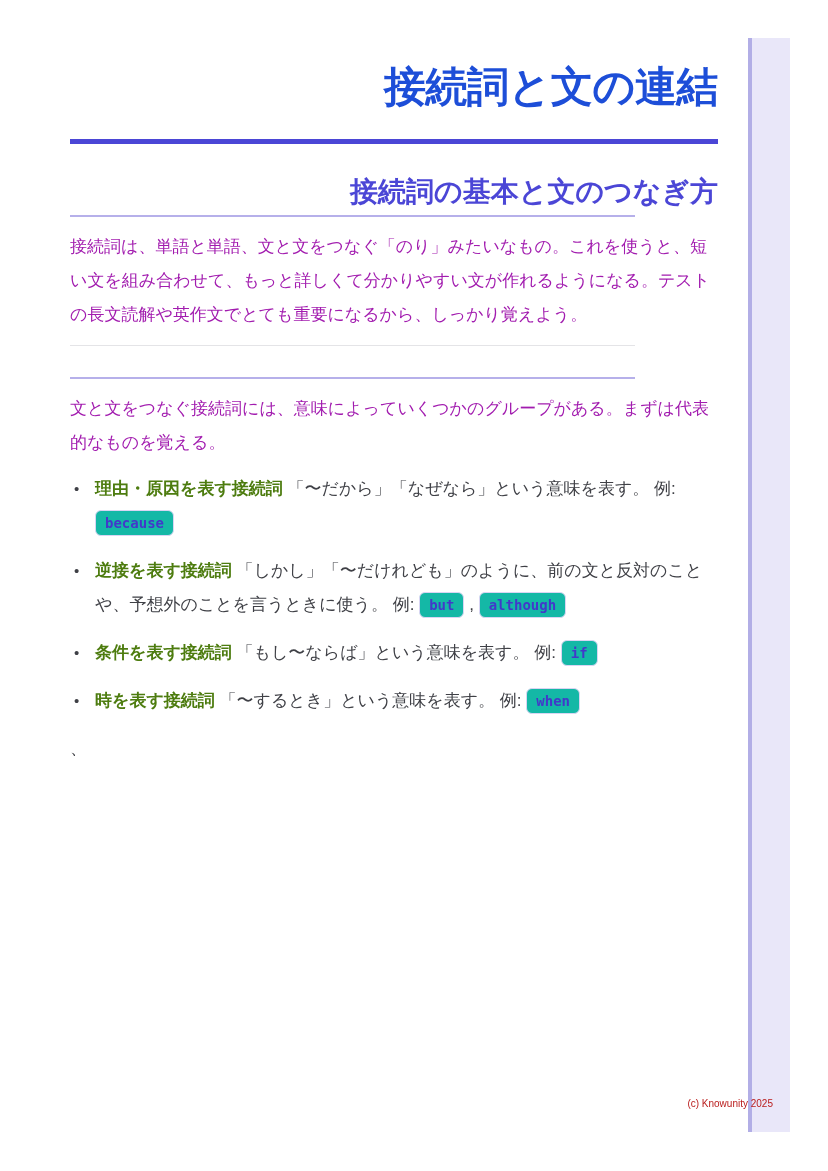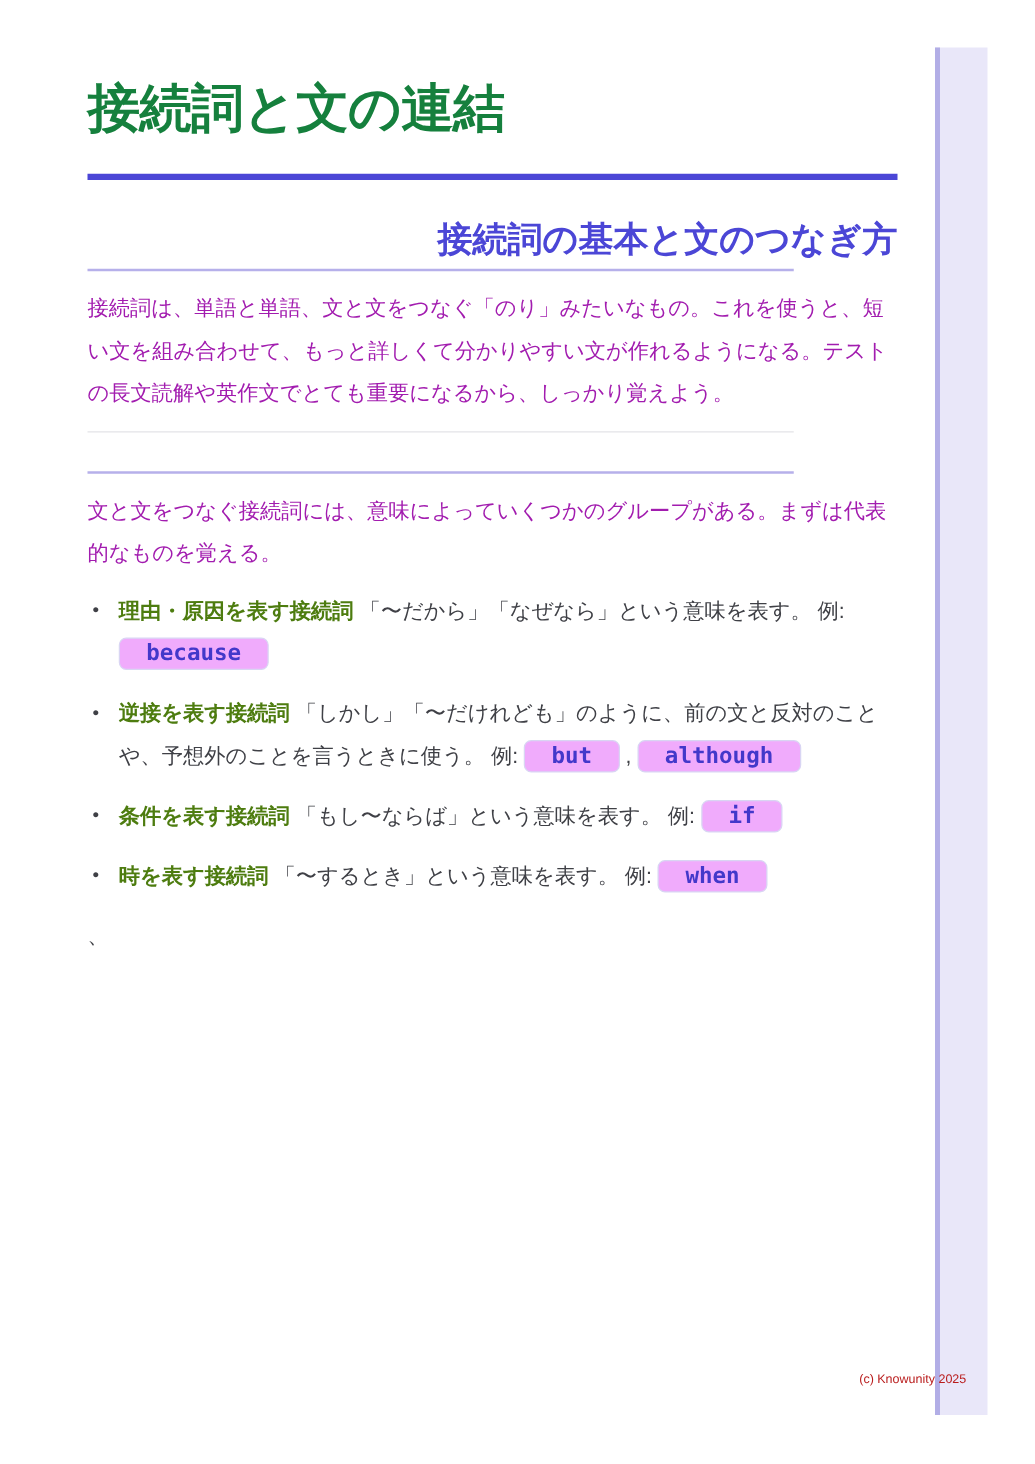"接続詞と文の連結" h1 { color: #15803d -> #1d4ed8; text-align: none -> right }
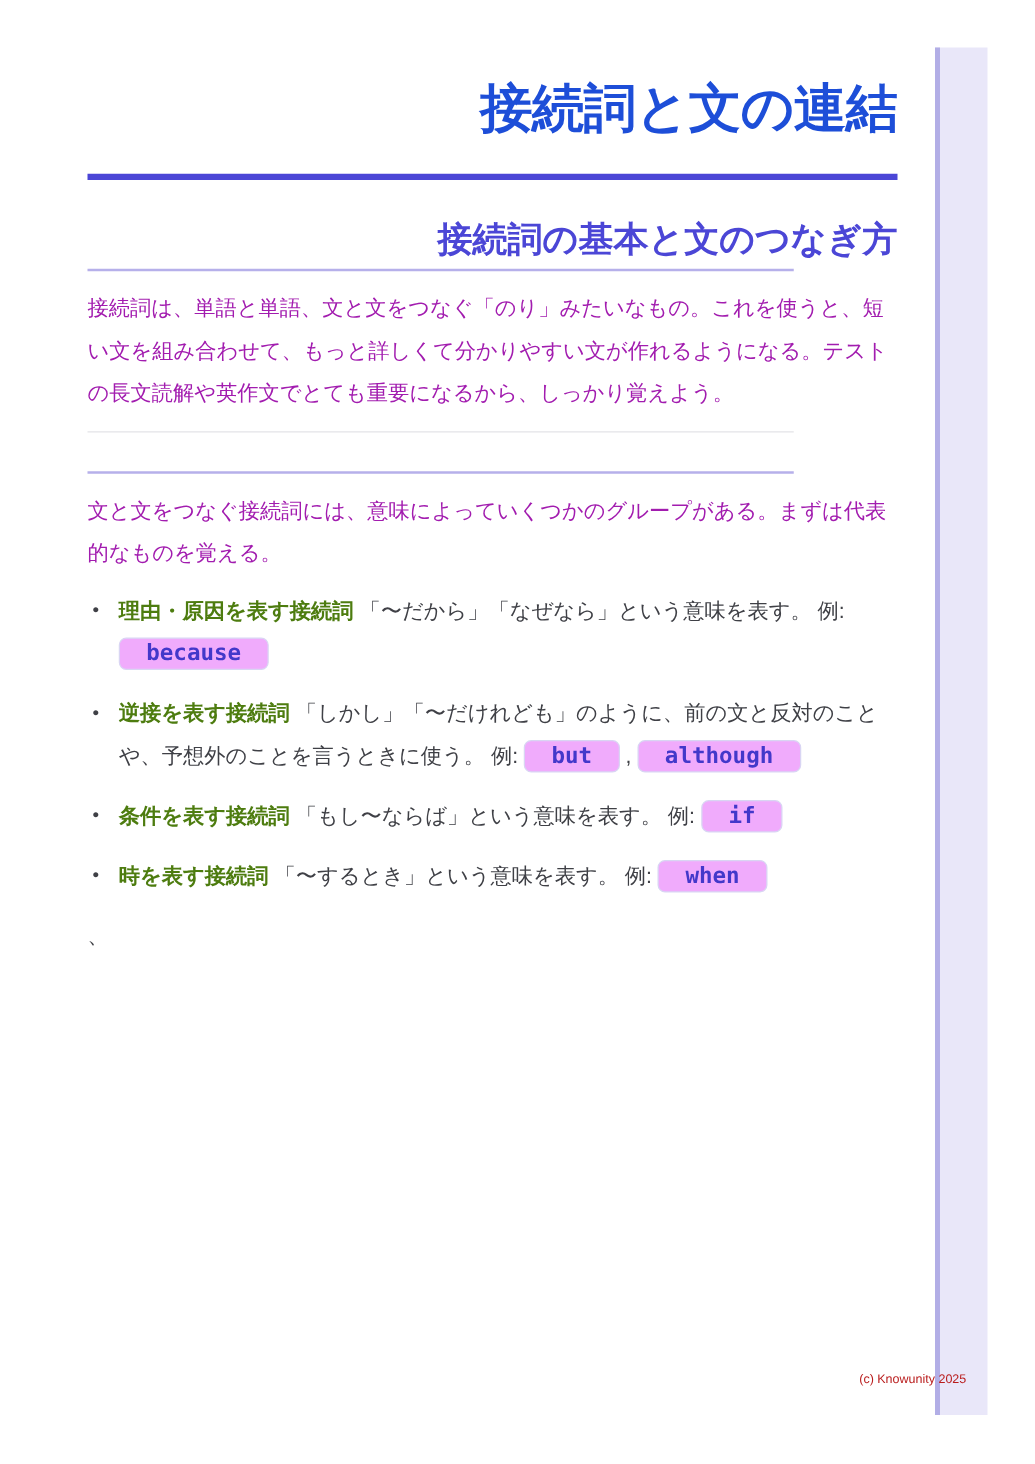"because" code.badge { background: #f0abfc -> #14b8a6; font-size: 18px -> 14px; padding: 2px 21px -> 2px 9px }
